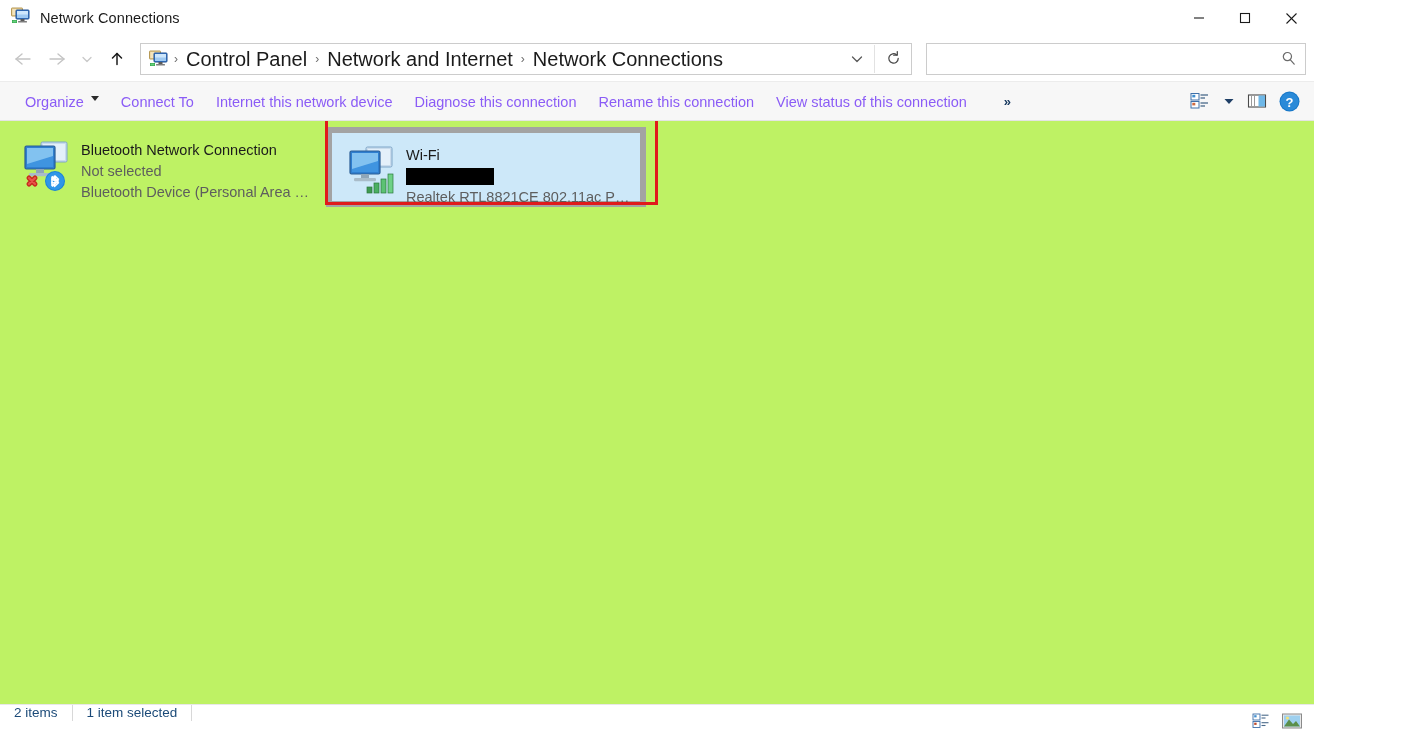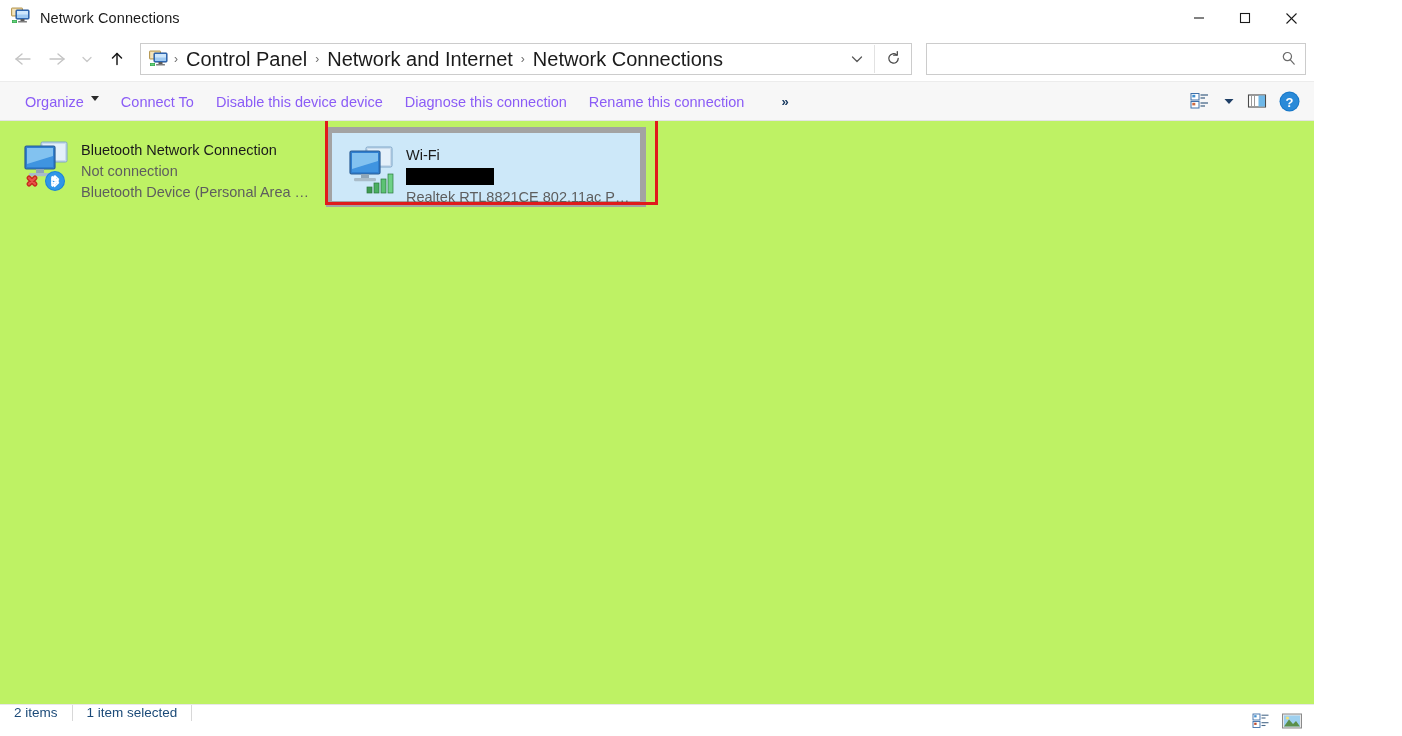"Disable this device device" span { text: Disable this device -> Internet this network }
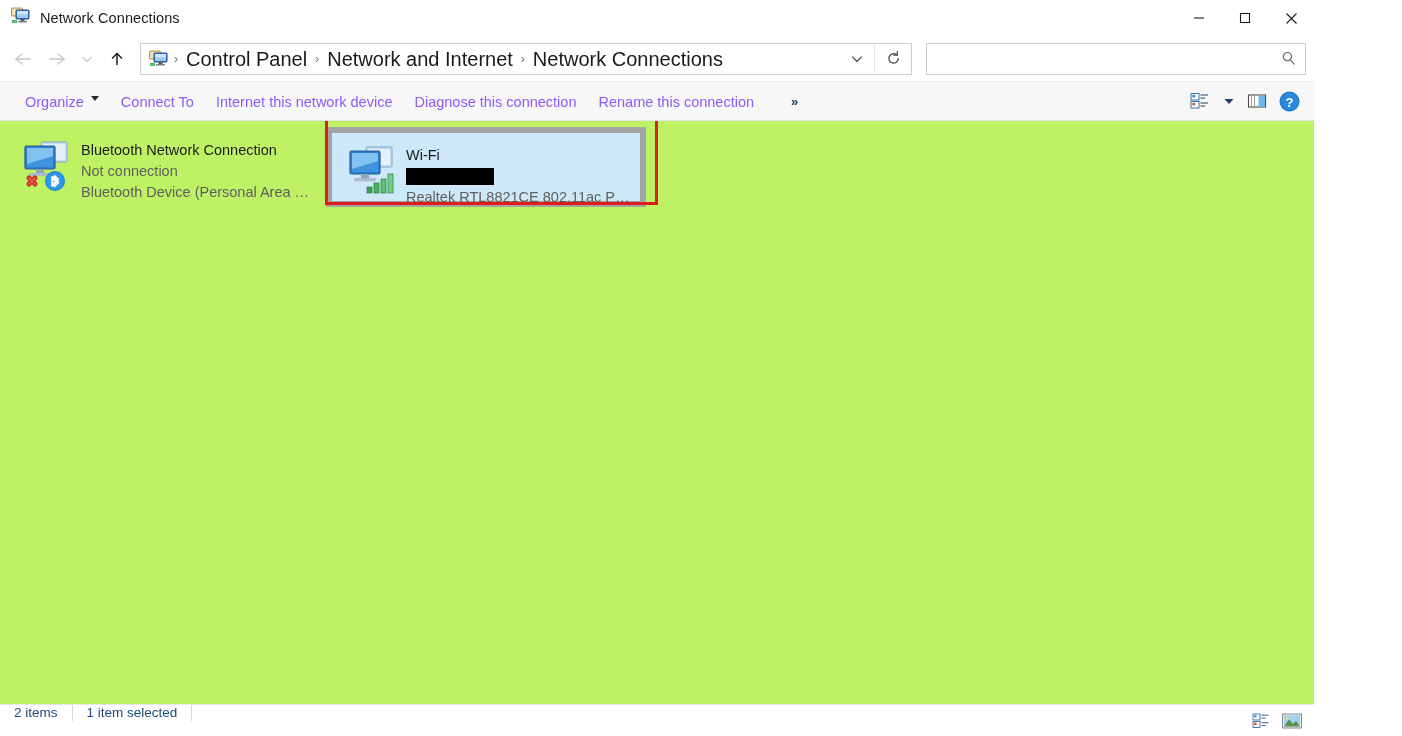"View status of this connection" div.cmd-item { html: none -> <div> <span>View status of this connection</span> </div> }
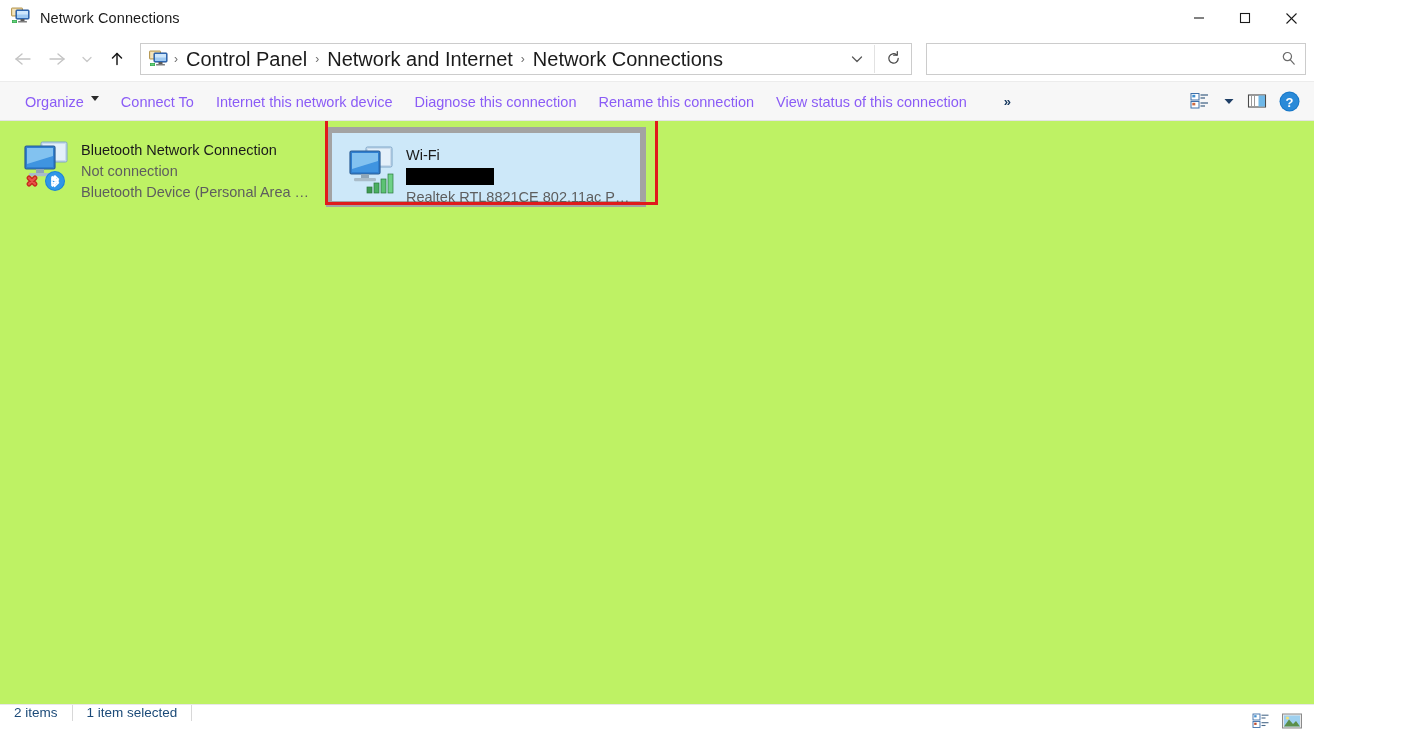"Not connection" div.tile-sub { text: connection -> selected }
